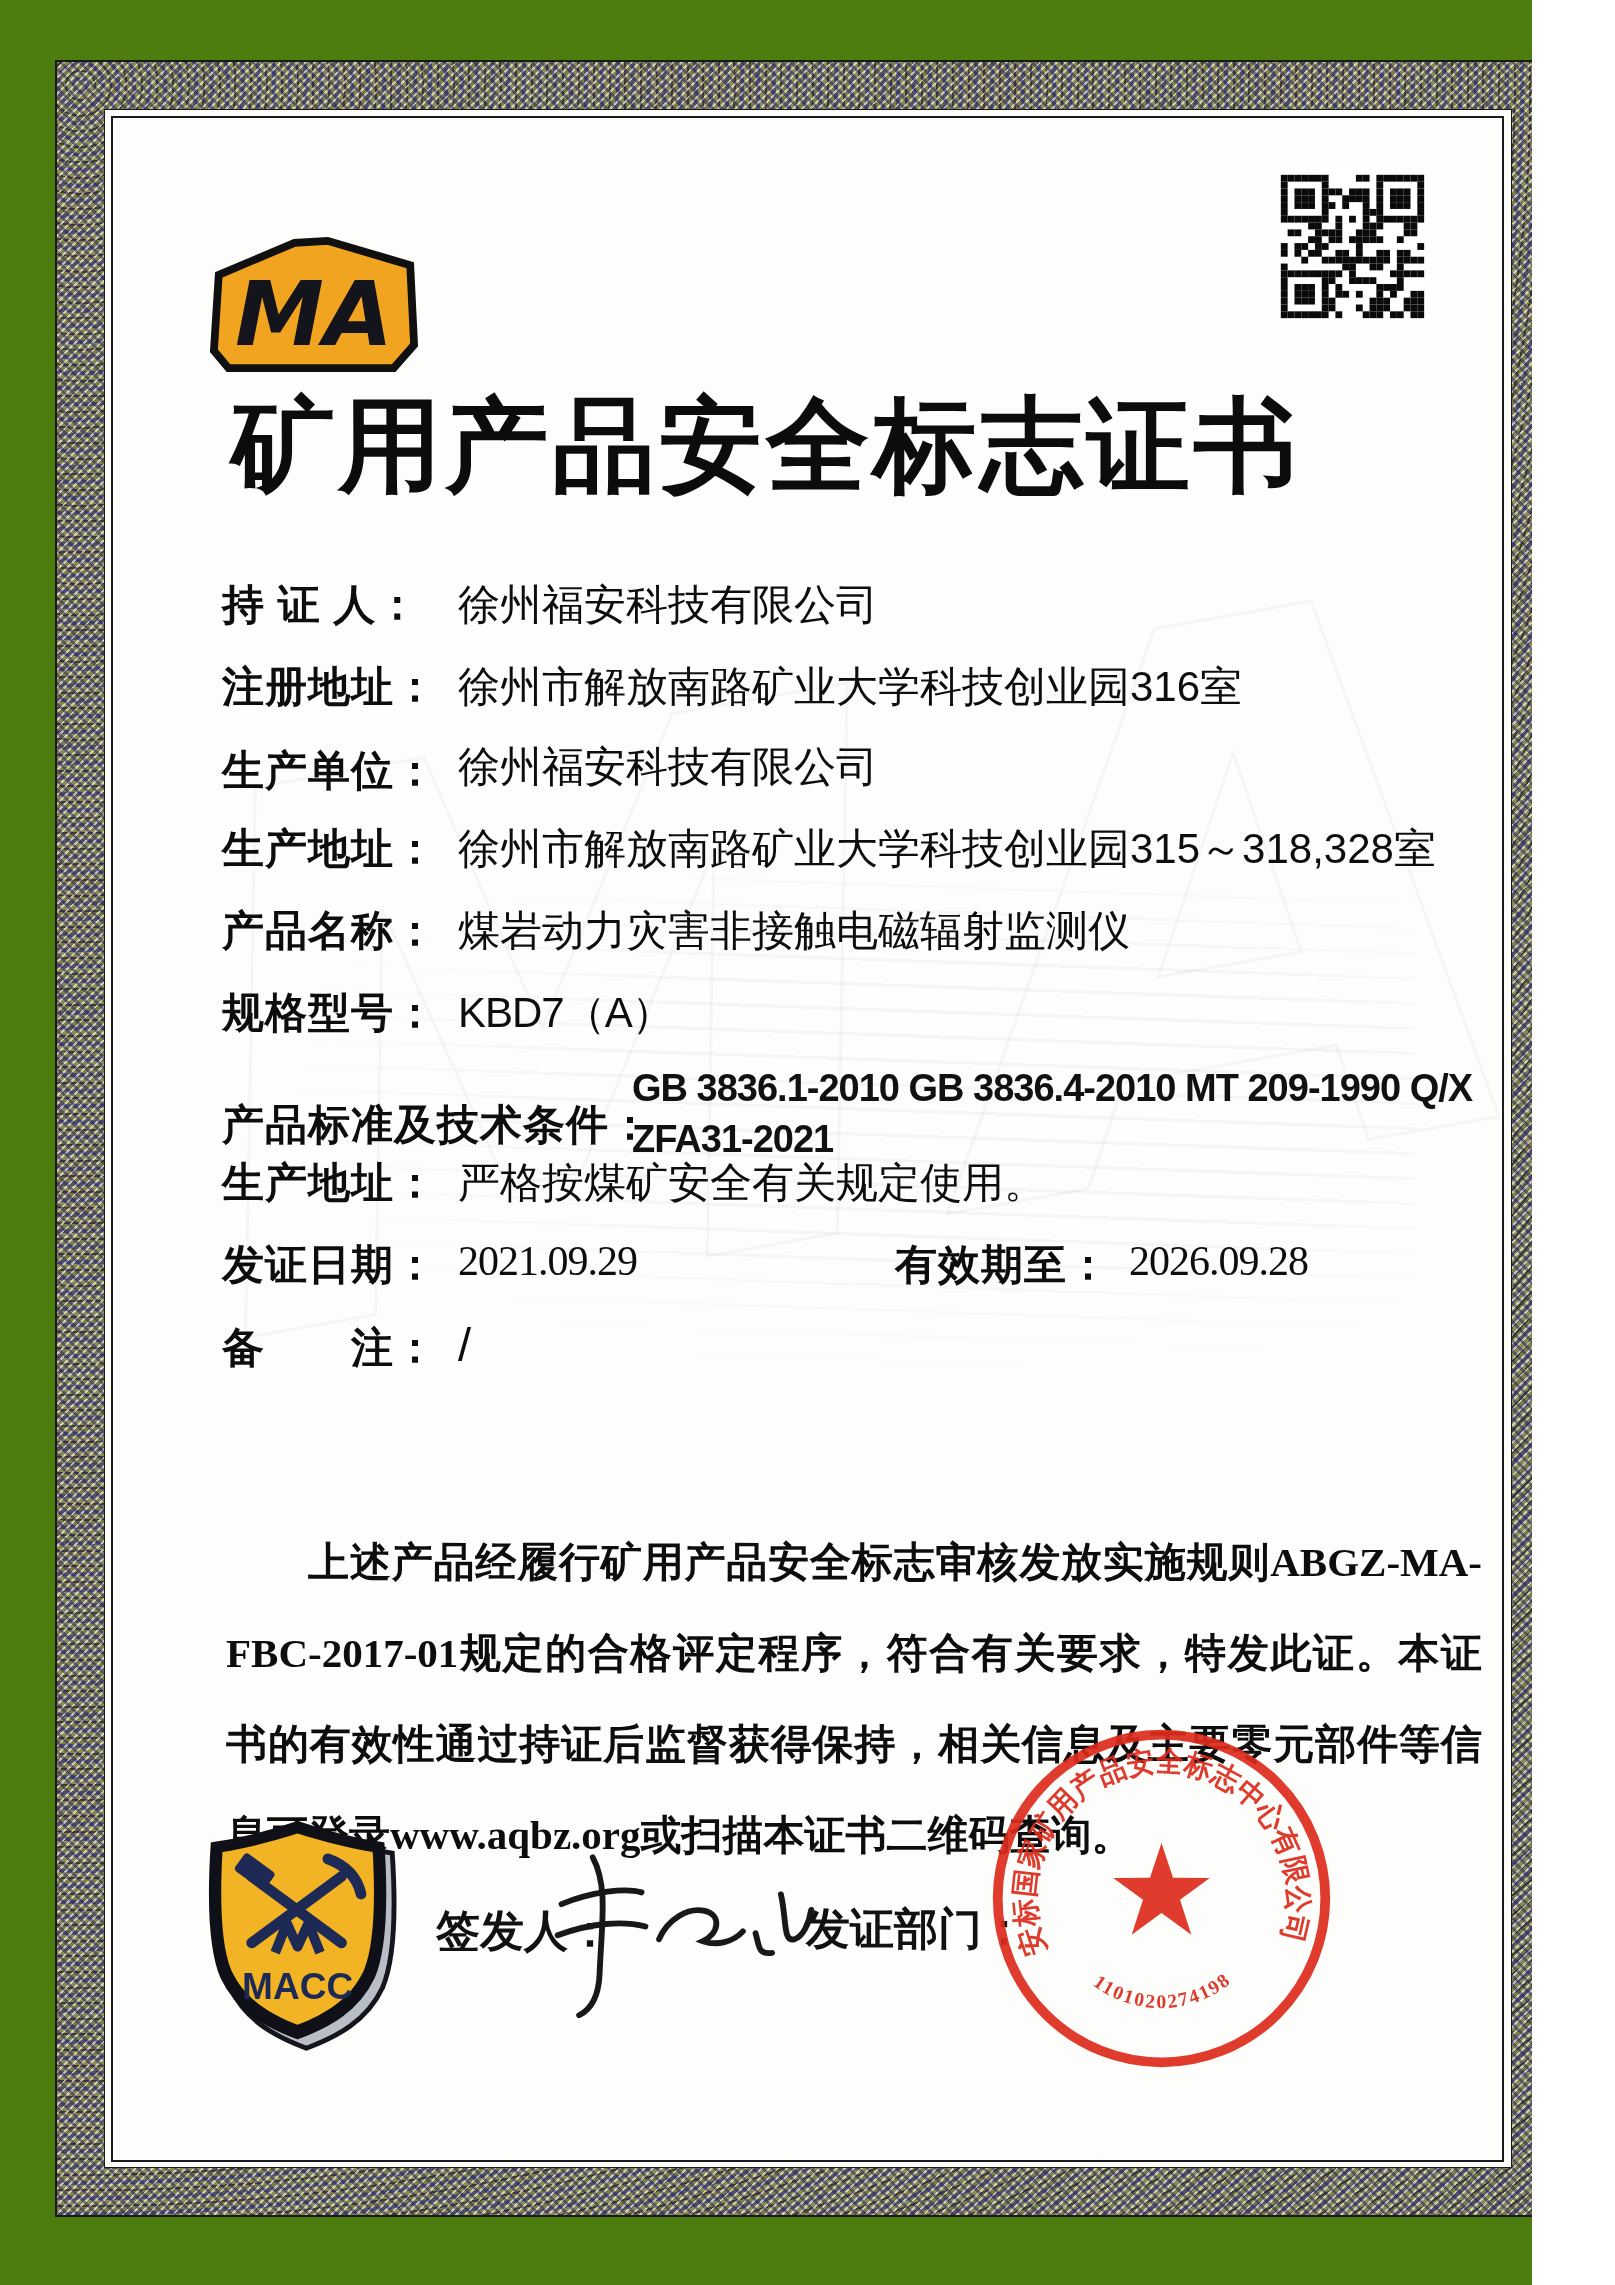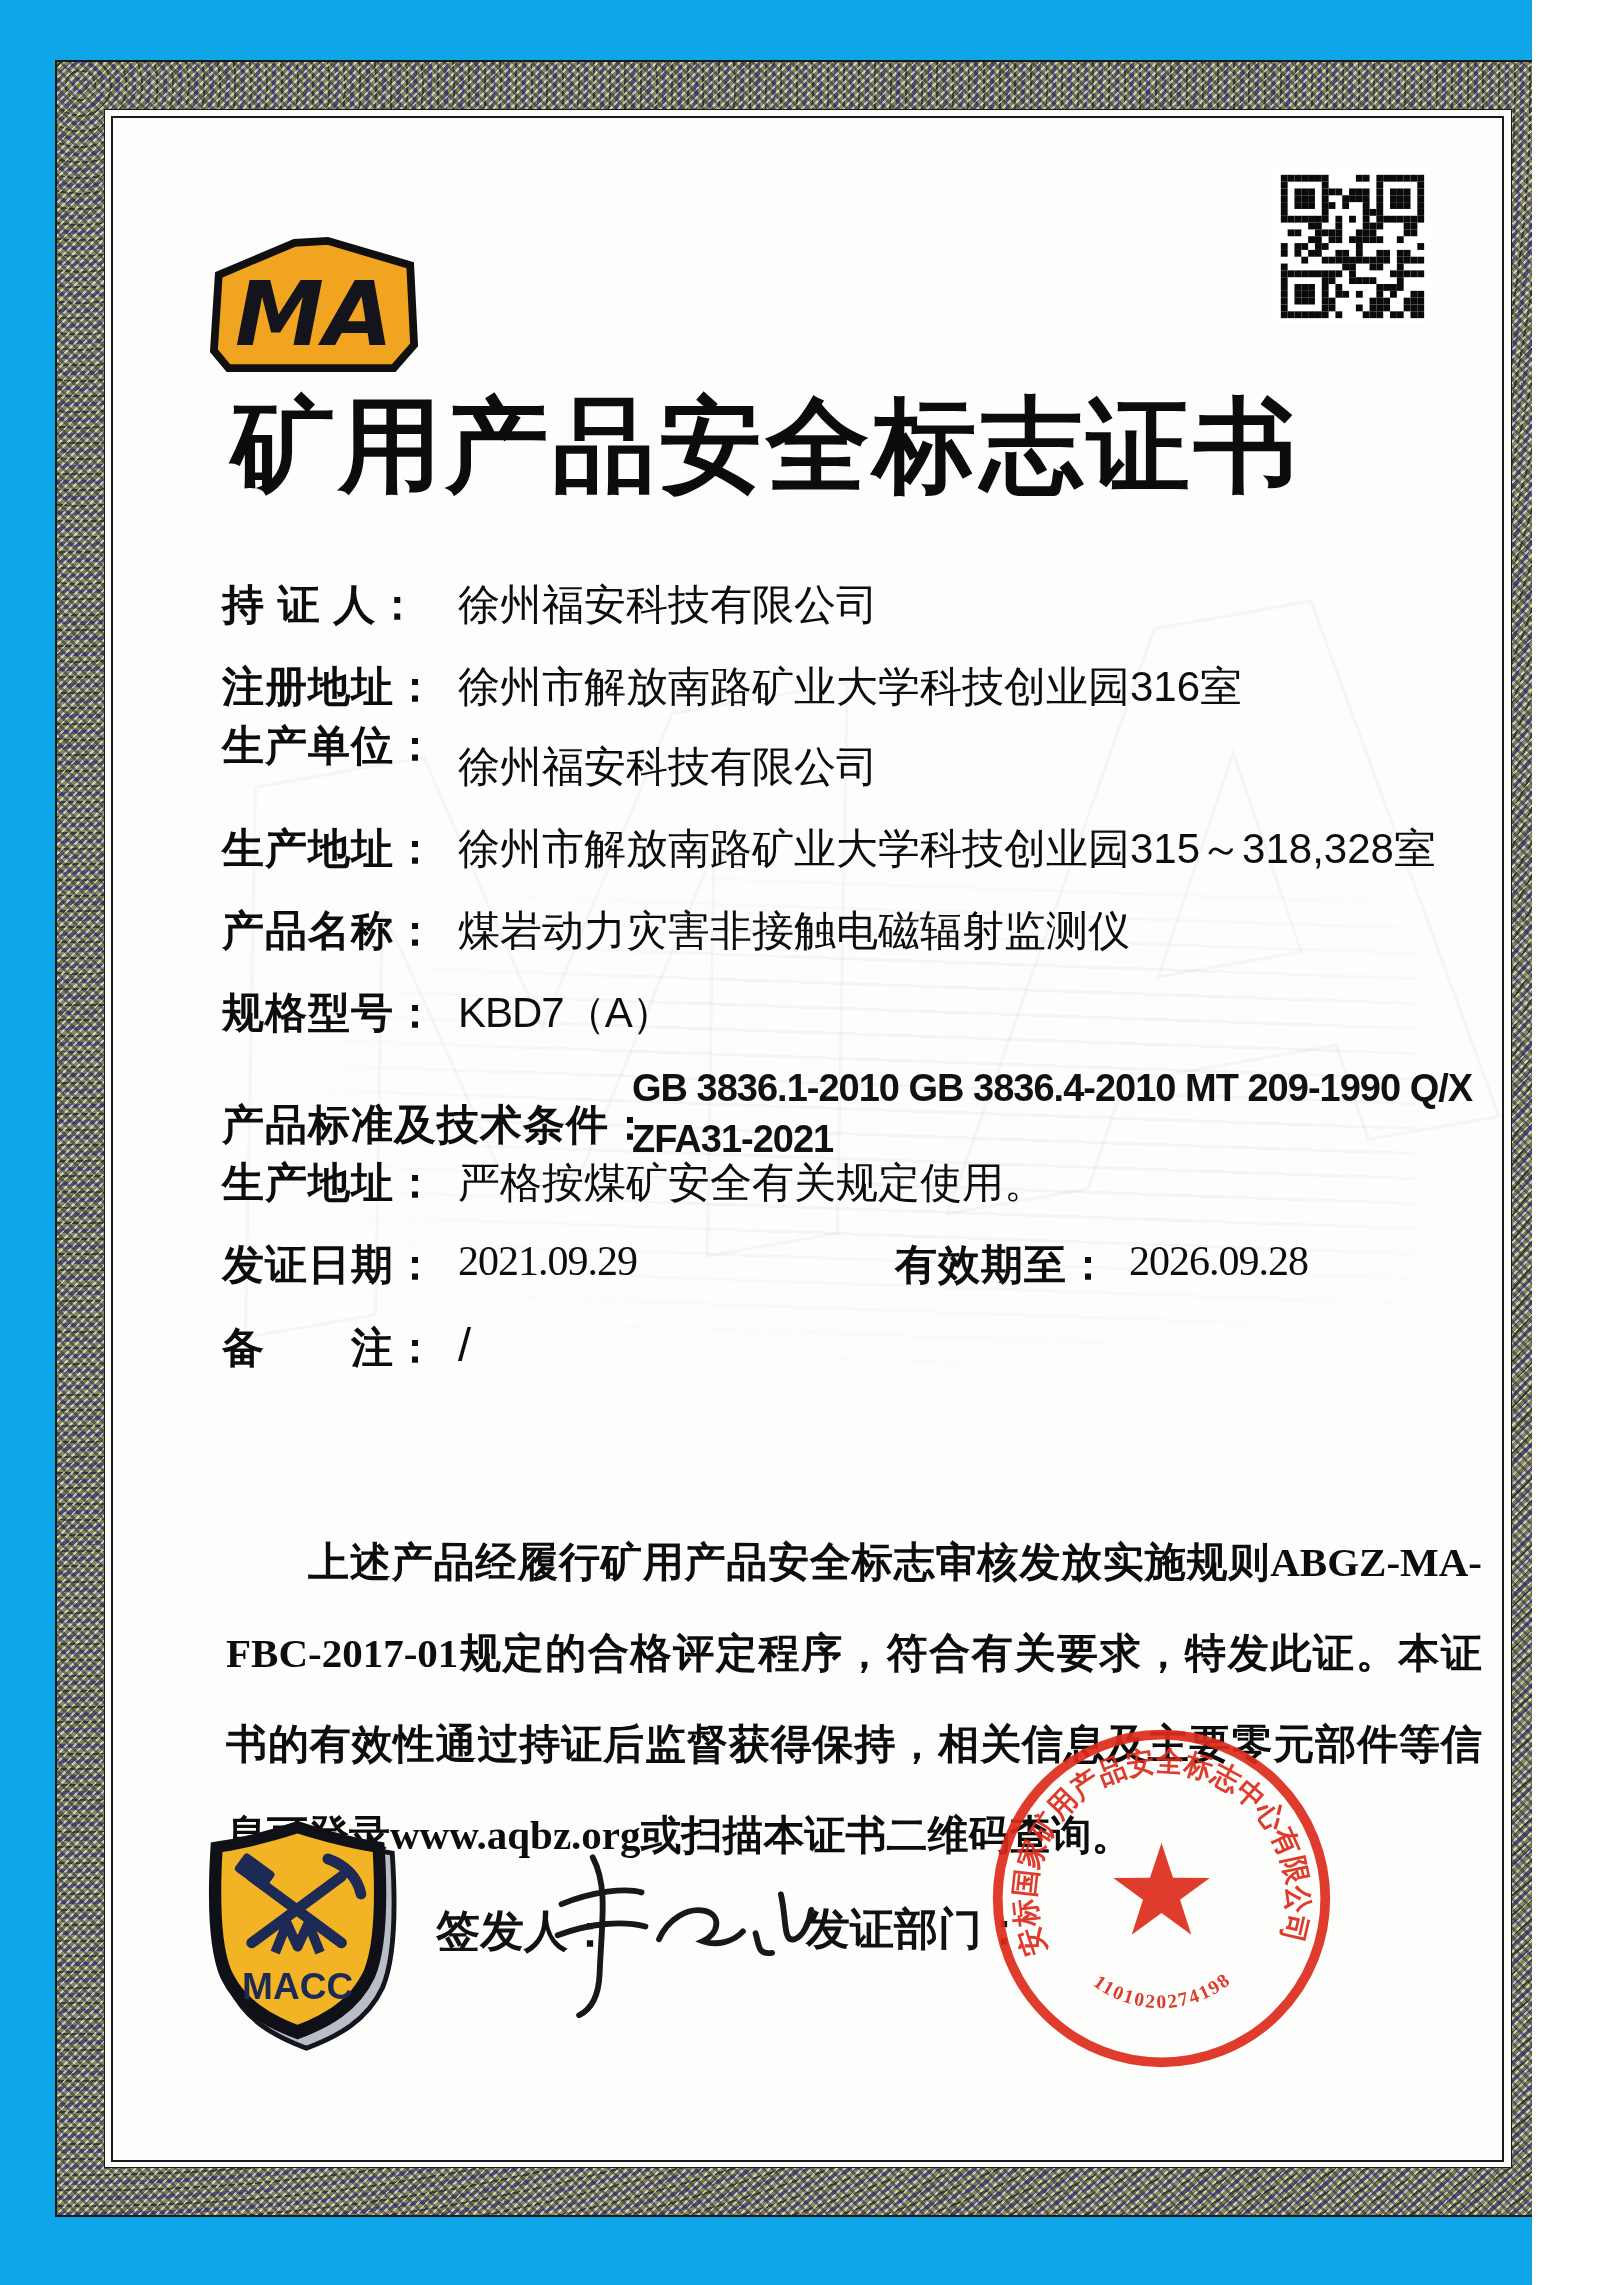"MA" .page { background: #0ea5e9 -> #4d7c0f }
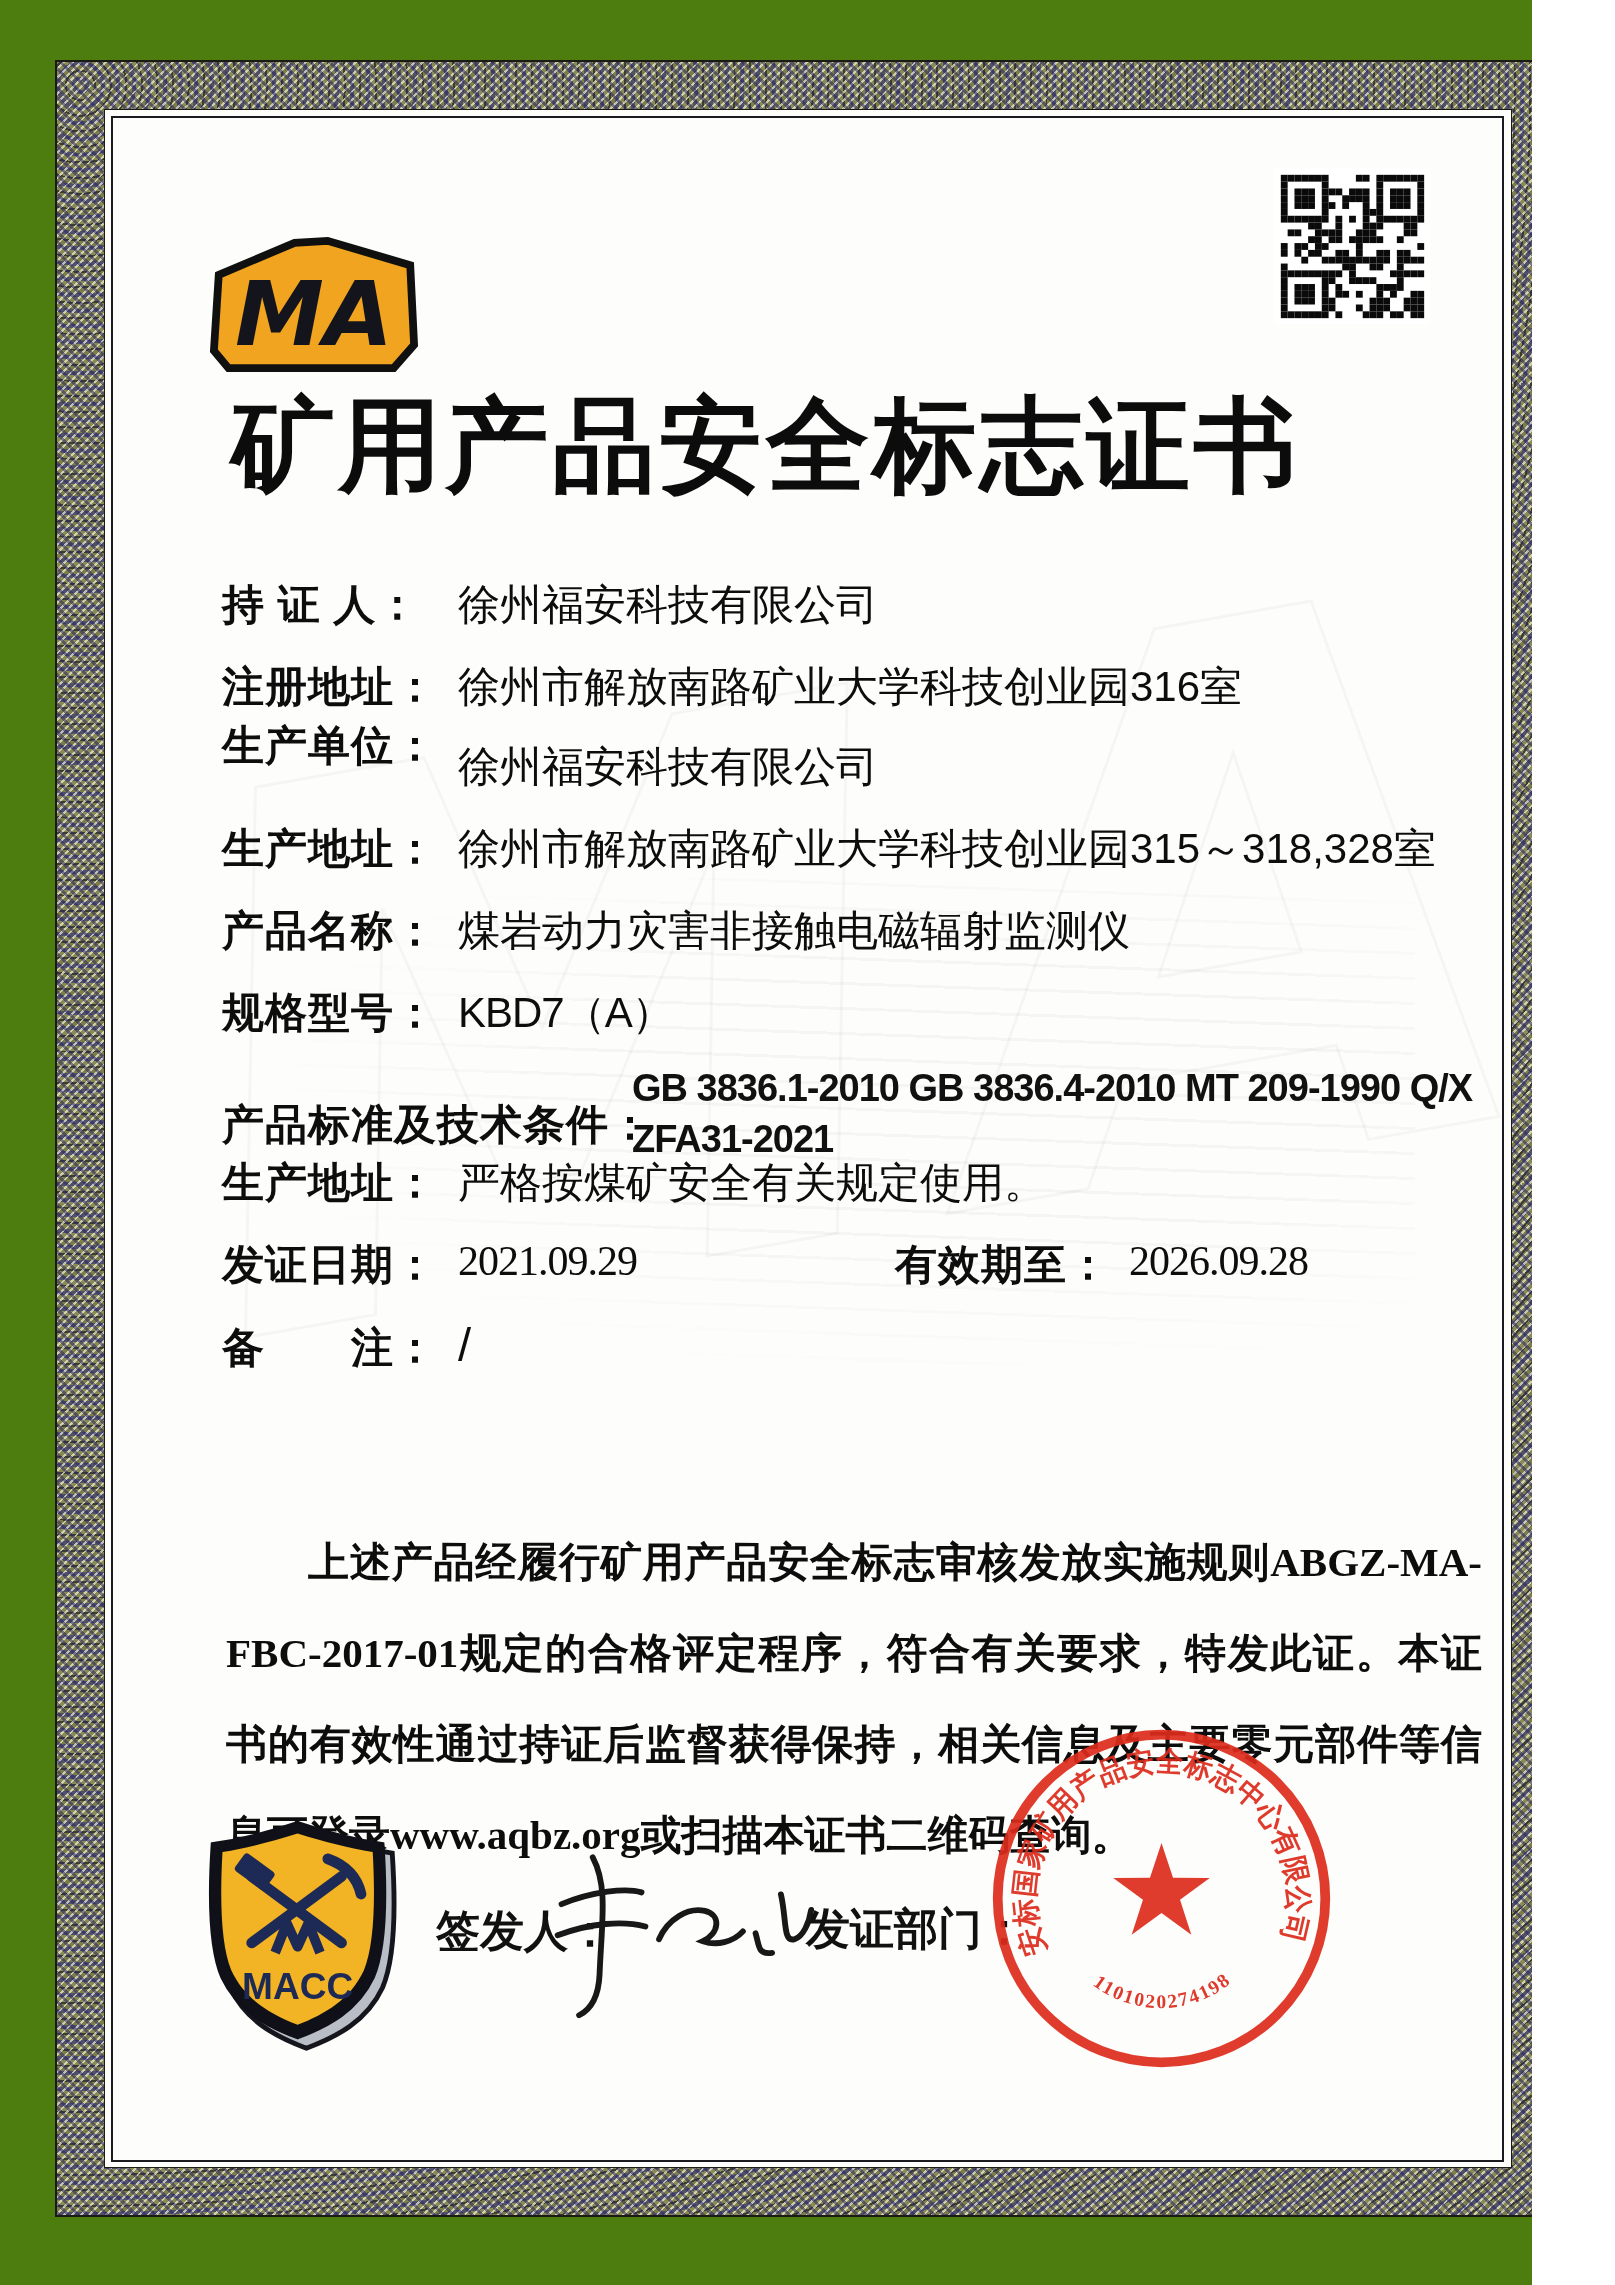"生产单位：" div.row { top: 718px -> 743px }
